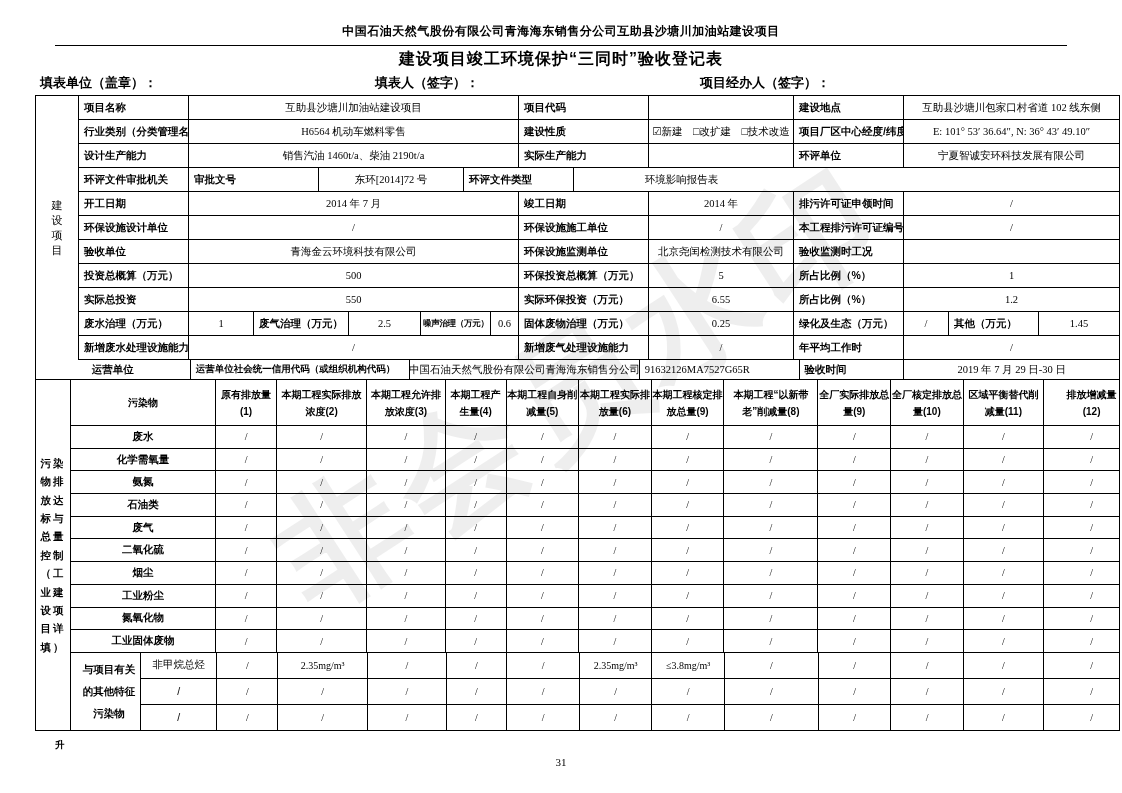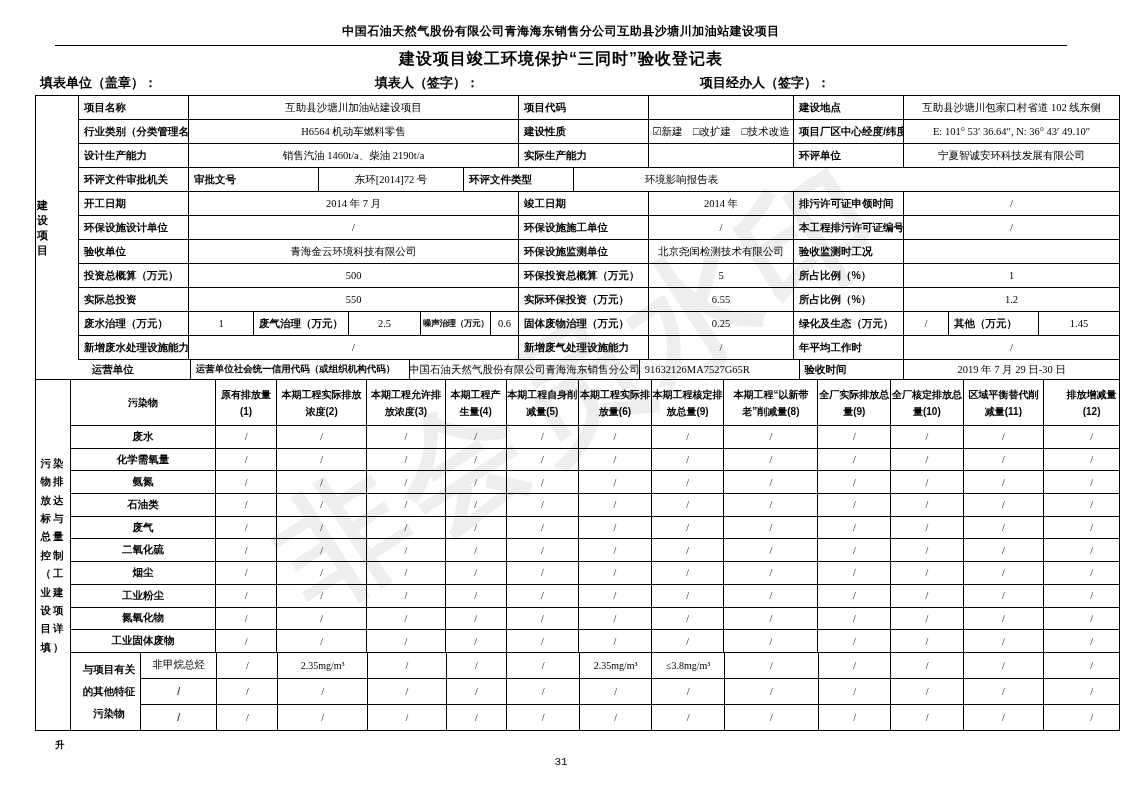"建设项目" .iside { font-weight: bold -> normal; justify-content: flex-start -> center }
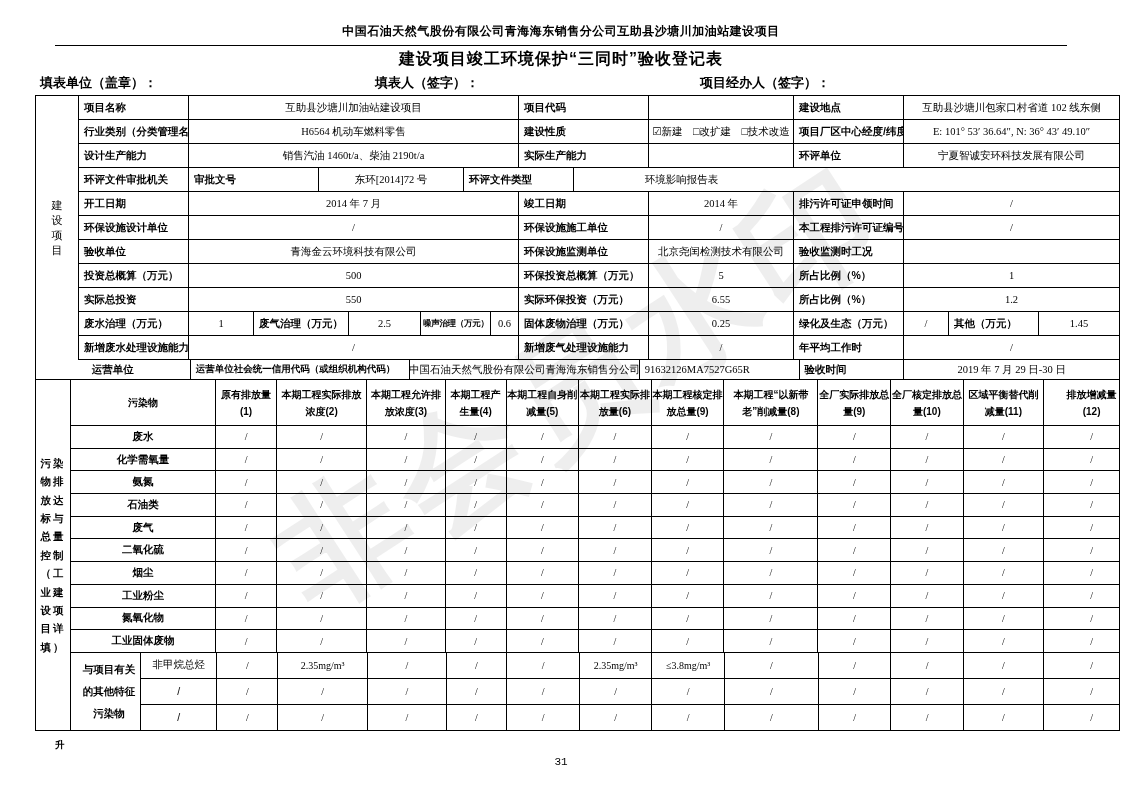"31" .pageno { font-family: Liberation Mono, monospace -> Liberation Serif, serif }
